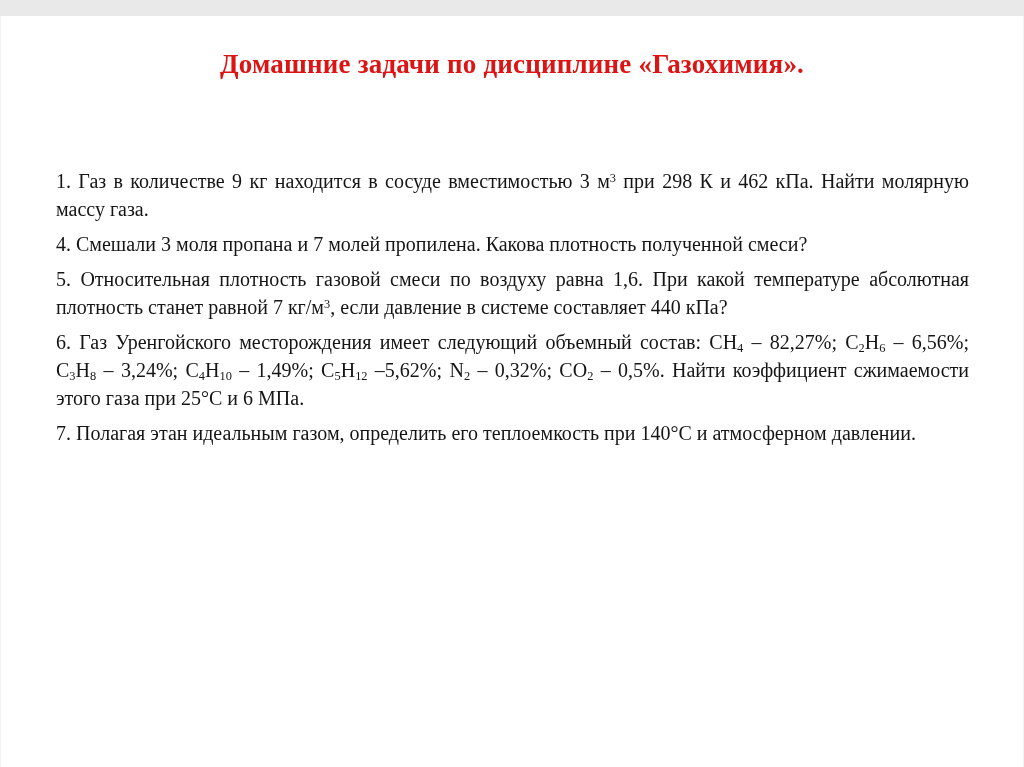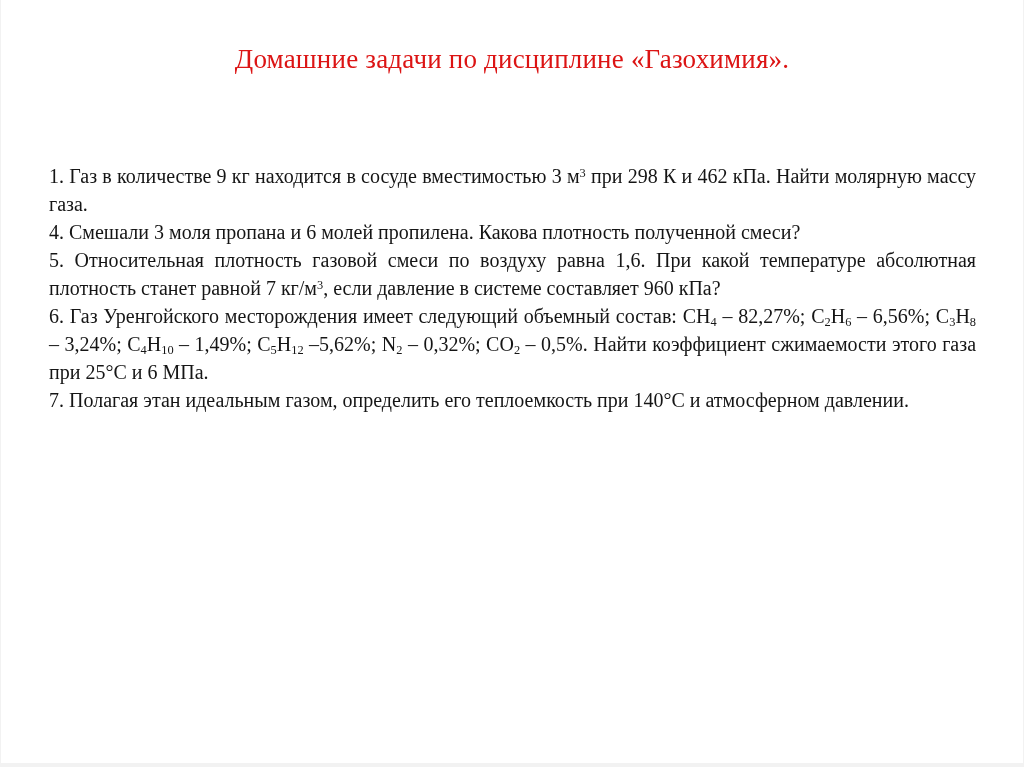"Домашние задачи по дисциплине" .slide-title { font-weight: normal -> bold; margin: 0 -> 16px; padding-top: 44px -> 33px }
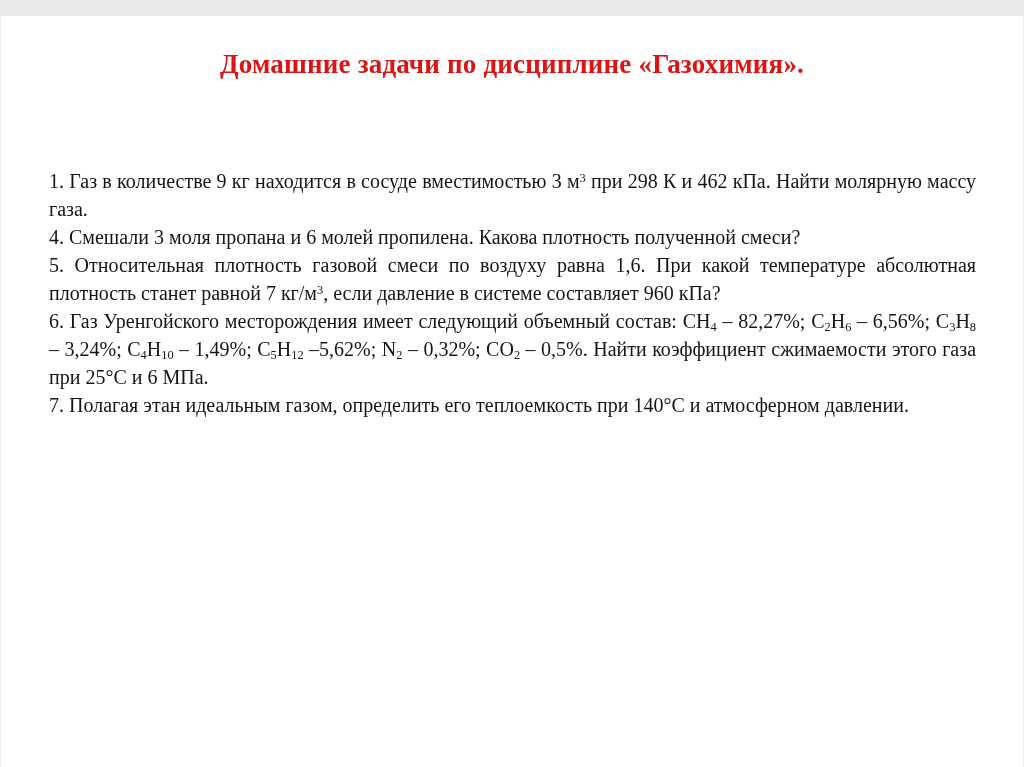"1. Газ в количестве 9" .problems p { margin: 0 -> 7px }
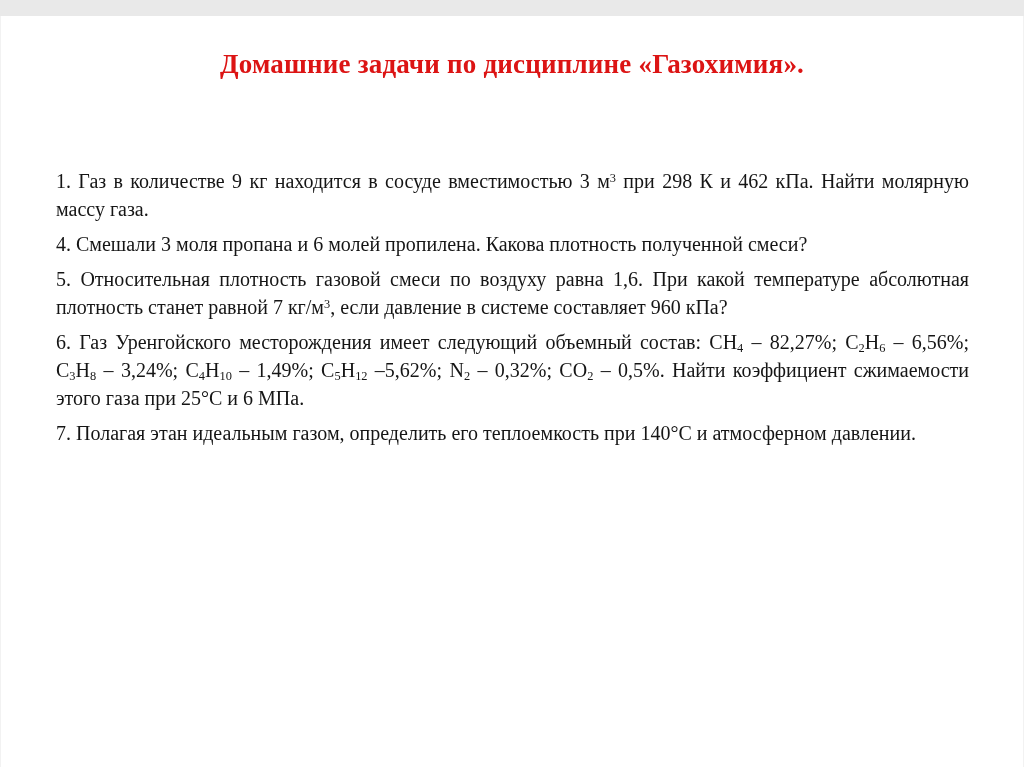"4. Смешали 3 моля пропана" span { text: 6 -> 7 }
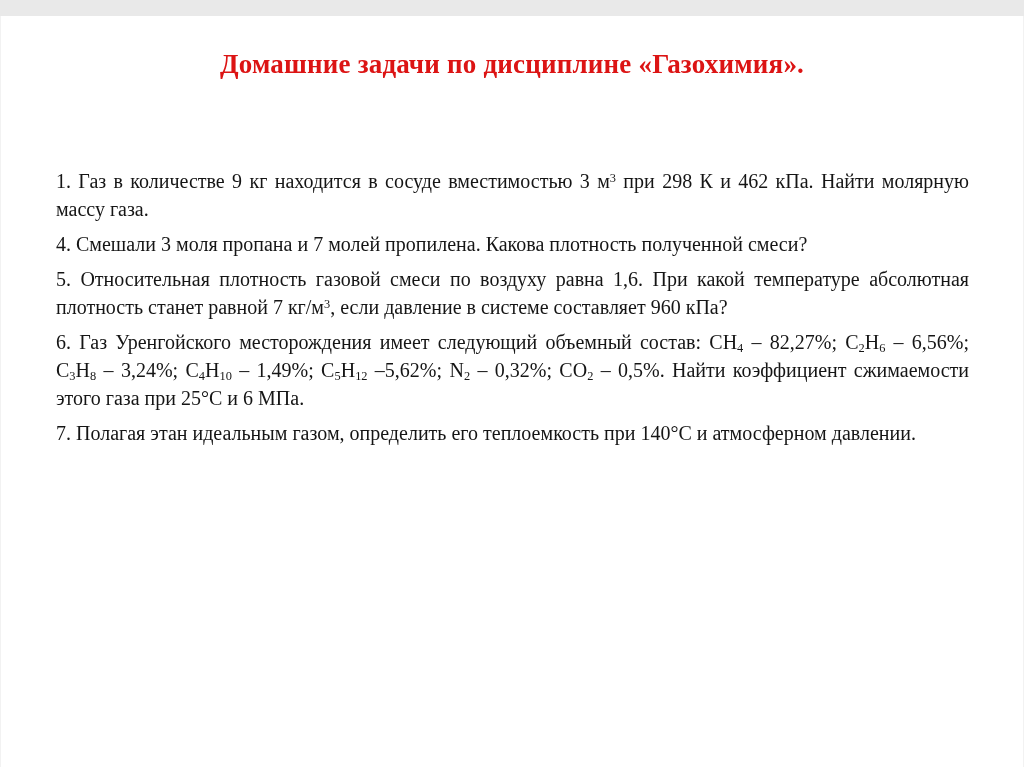", если давление в системе" span { text: 960 -> 440 }
